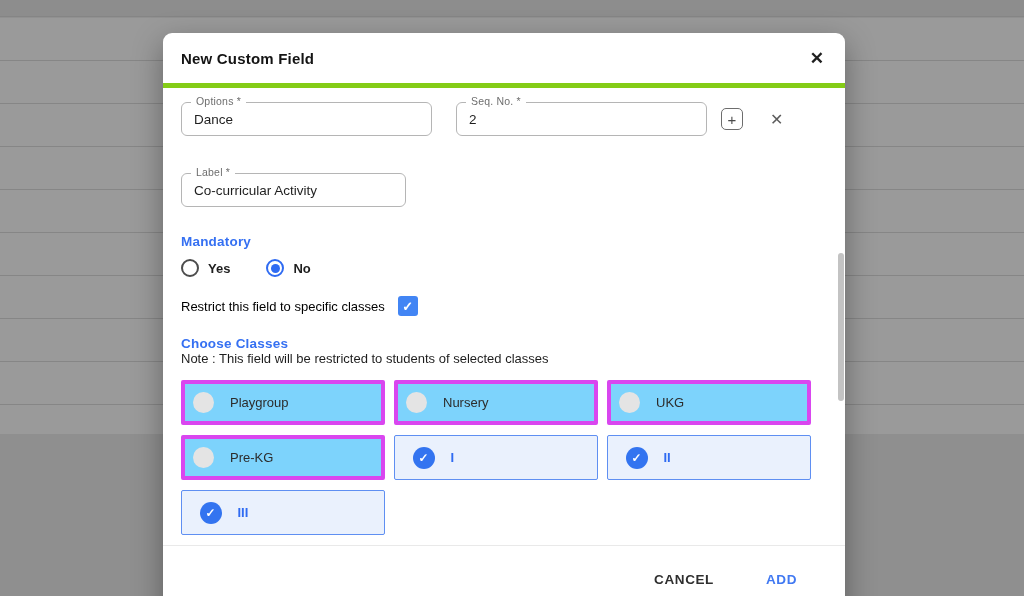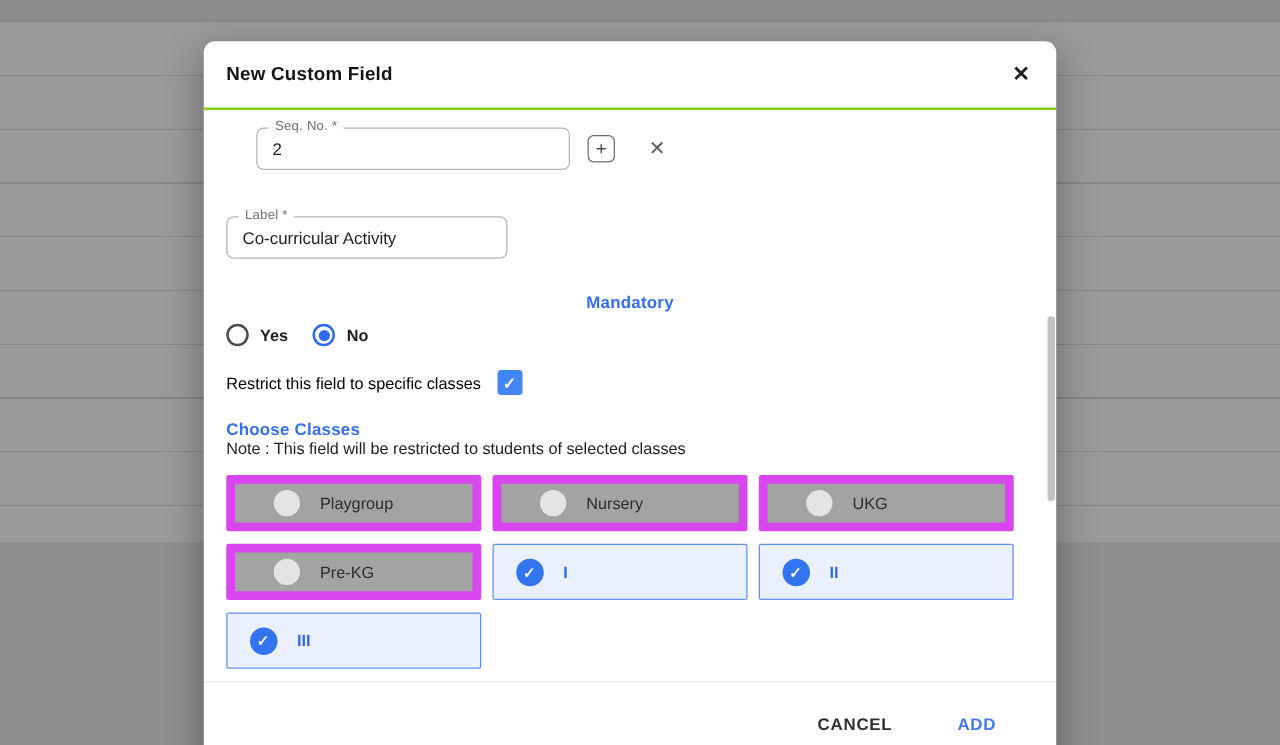"New Custom Field" .modal-header { border-bottom: 2px solid #84cc16 -> 5px solid #84cc16 }
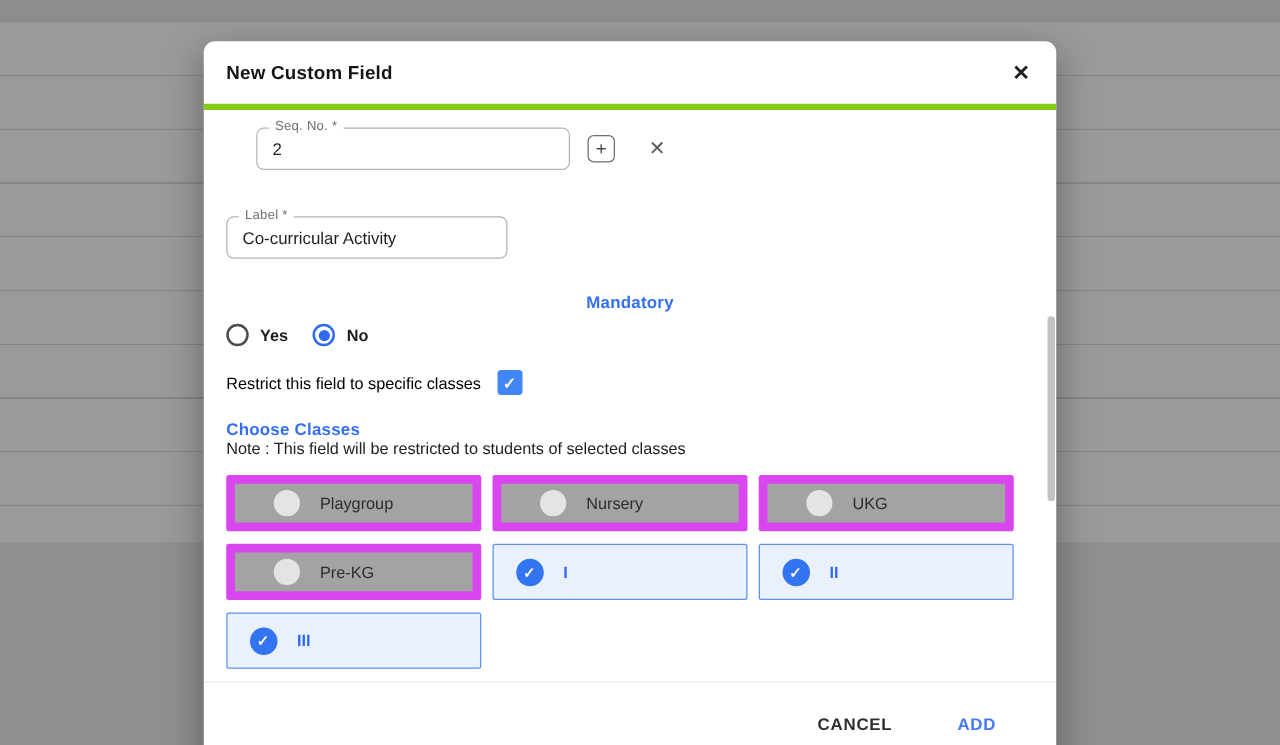"Options *" div.outlined-field { html: none -> <div> <span>Options *</span> <input> </div> }
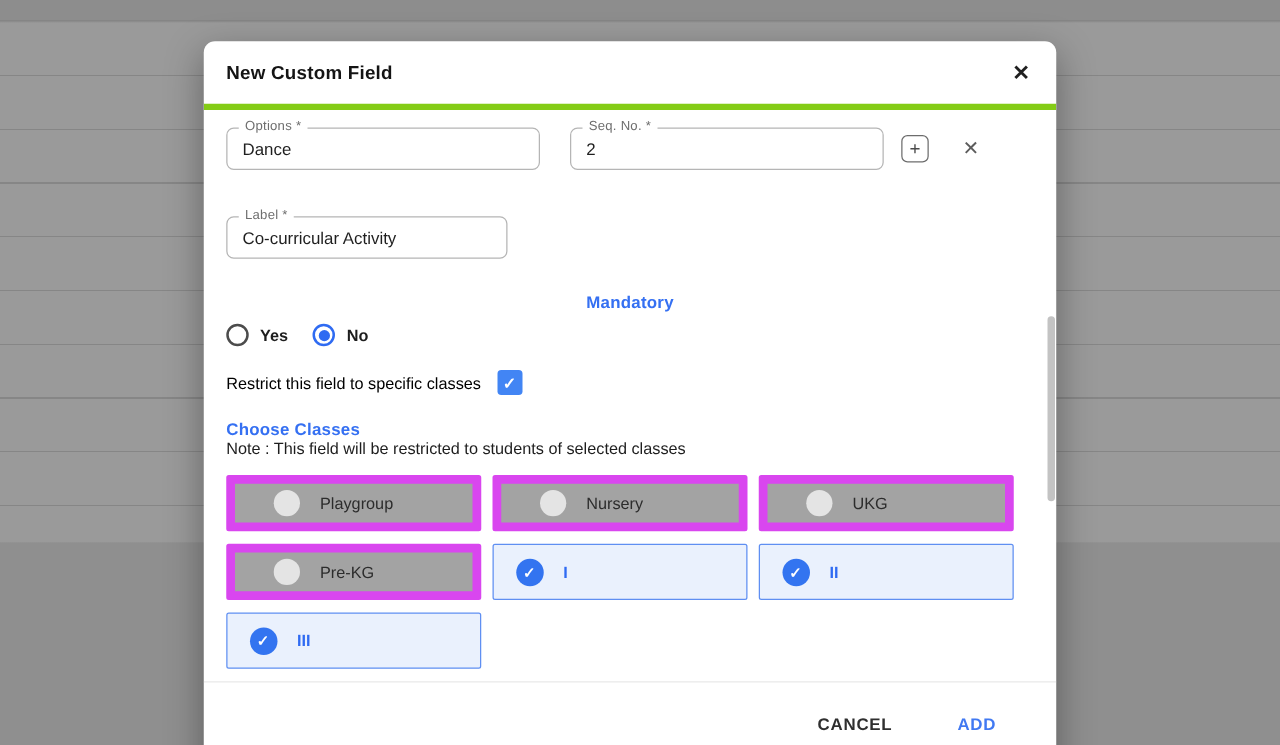"Mandatory" .mandatory-heading { text-align: center -> none }
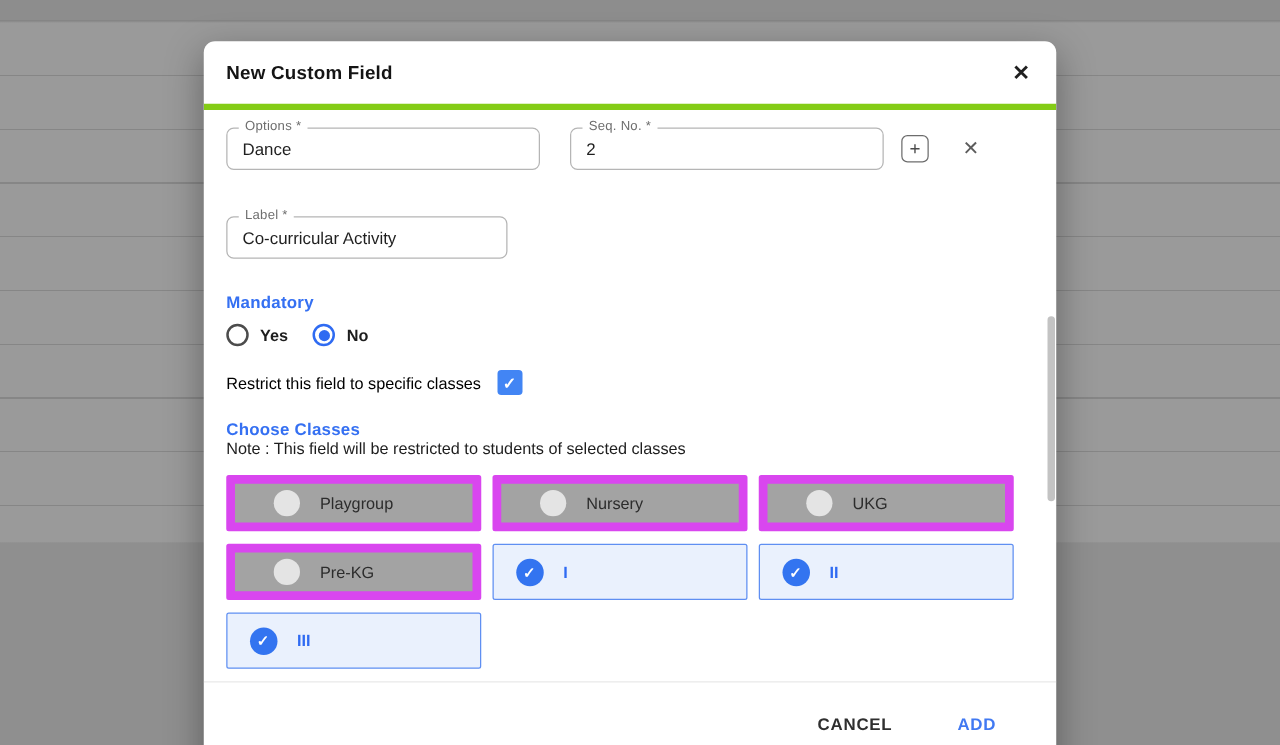"Yes" .radio-row { gap: 20px -> 36px }
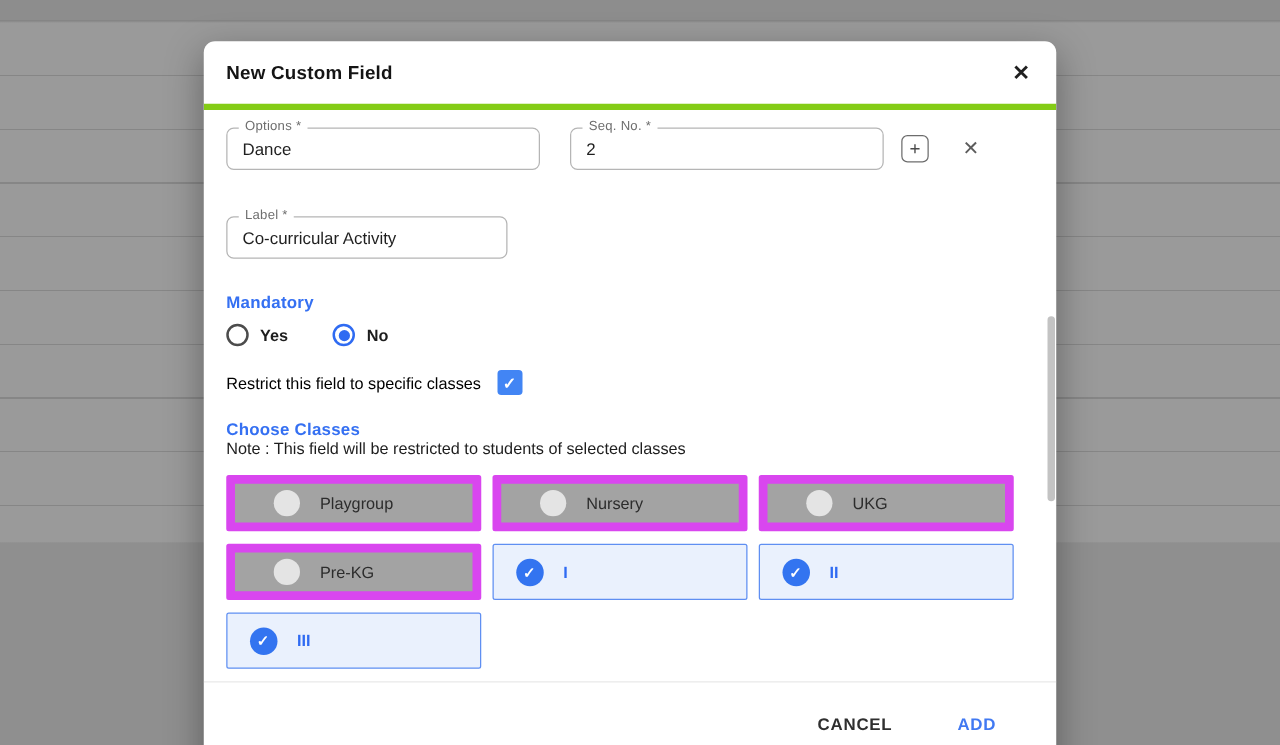"Playgroup" .class-card { background: #a3a3a3 -> #7dd3fc; border: 7px solid #d946ef -> 4px solid #d946ef; padding-left: 31px -> 8px }
